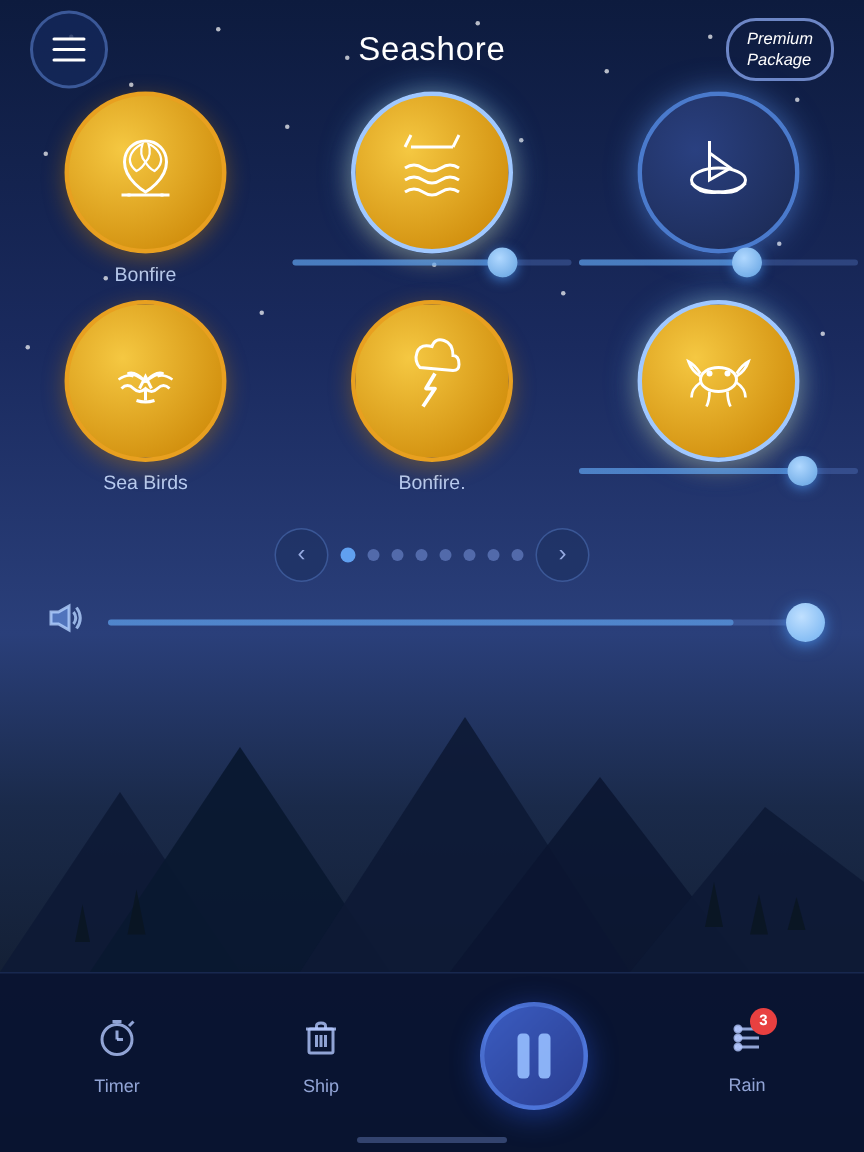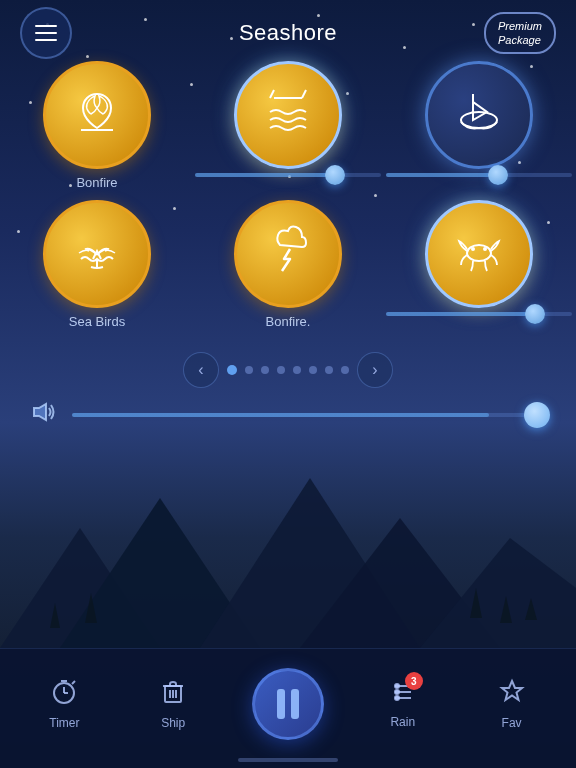"Fav" div.bottom-item { html: <div> <div> <svg> <polygon></polygon> </svg> </div> <span>Fav</span> </div> -> none }
